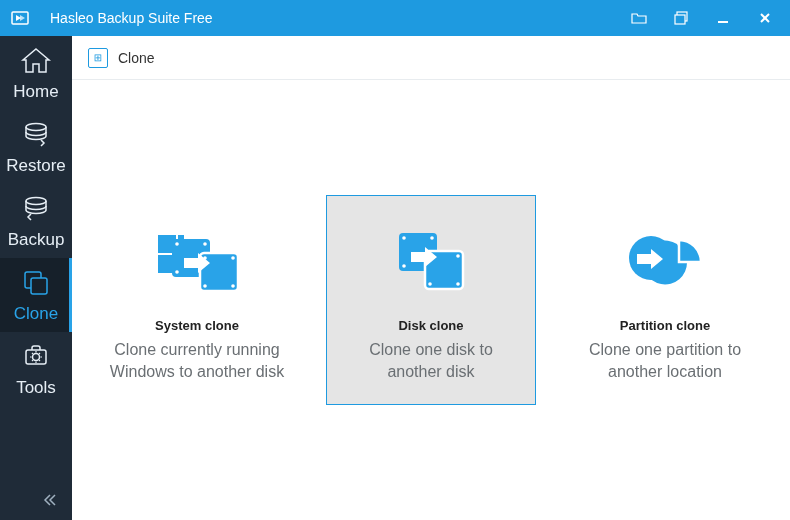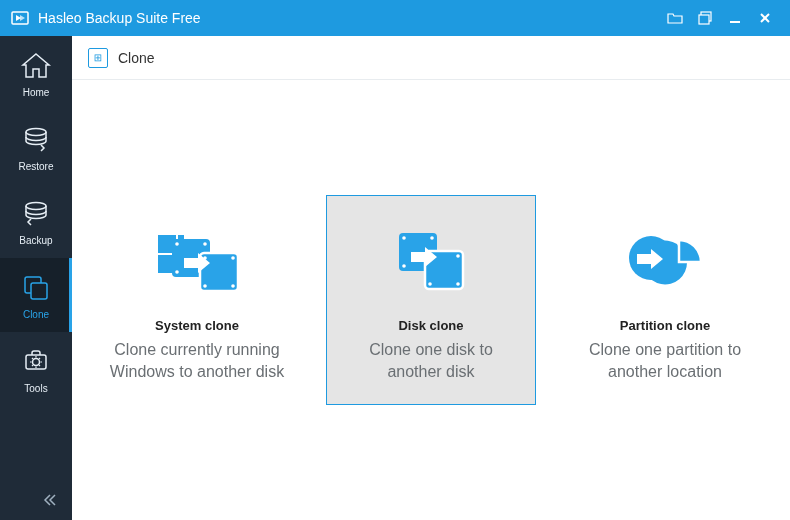"Hasleo Backup Suite Free" .titlebar { gap: none -> 12px }
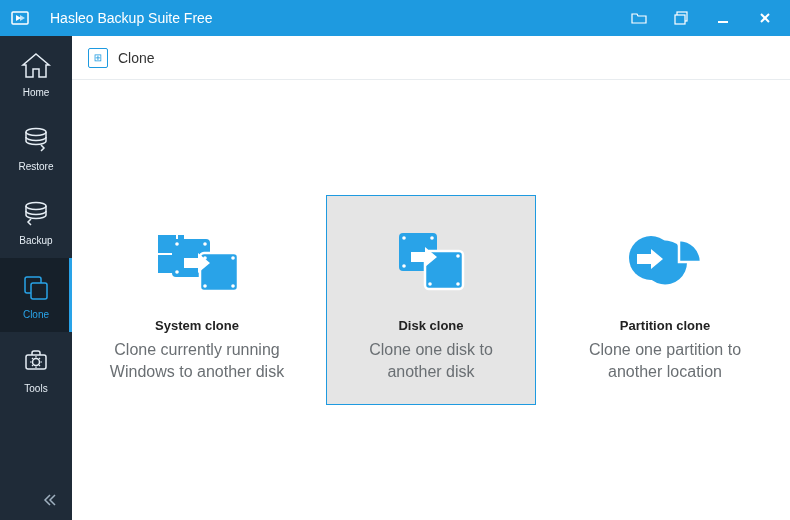"Home" .sidebar .item .label { font-size: 10px -> 17px }
